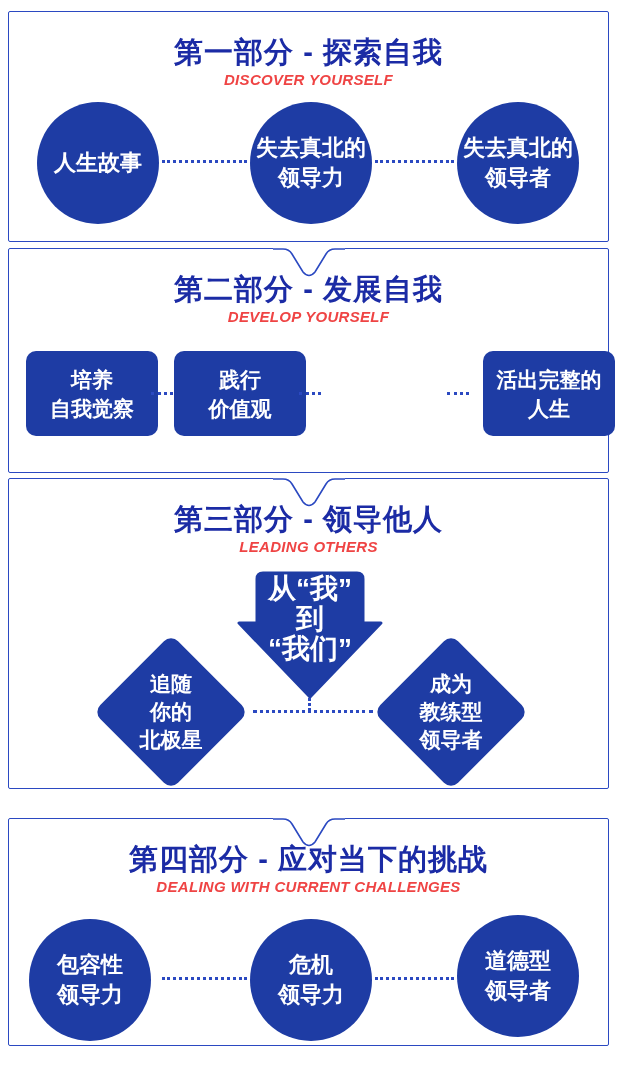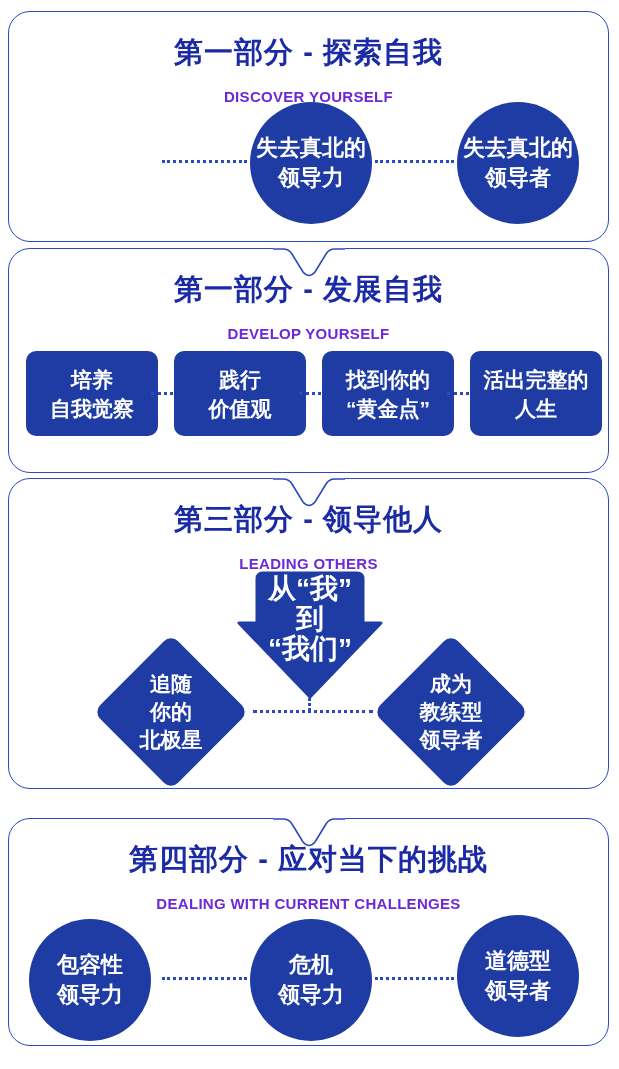"第一部分 - 探索自我" .panel { border-radius: 22px -> 2px }
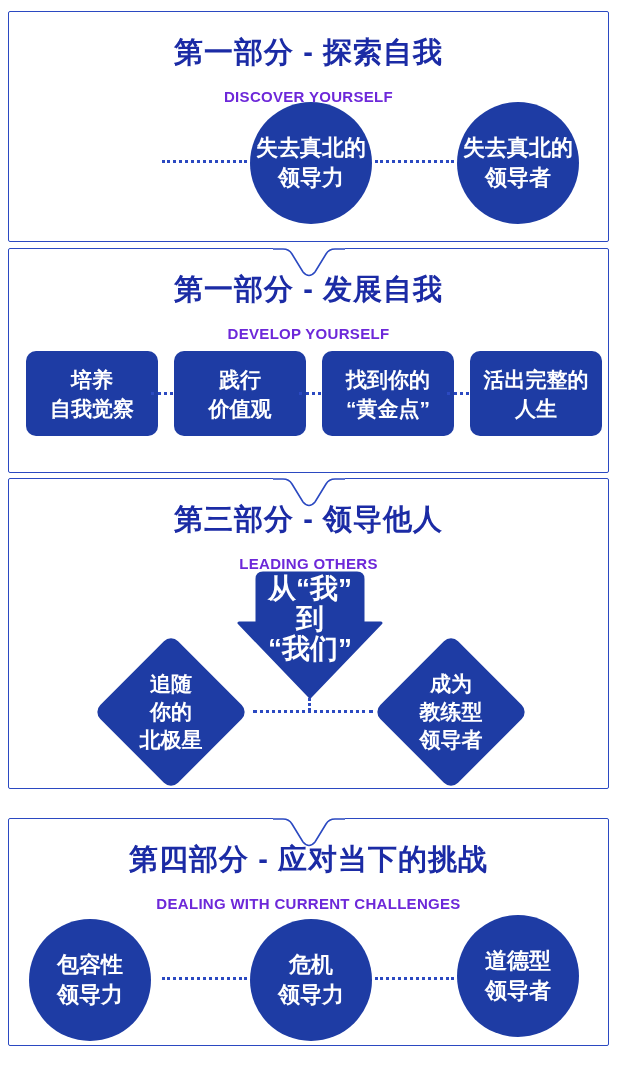"DISCOVER YOURSELF" .subtitle { color: #6d28d9 -> #ef4444; font-style: none -> italic; margin: 20px 0 0 -> 3px 0 0 }
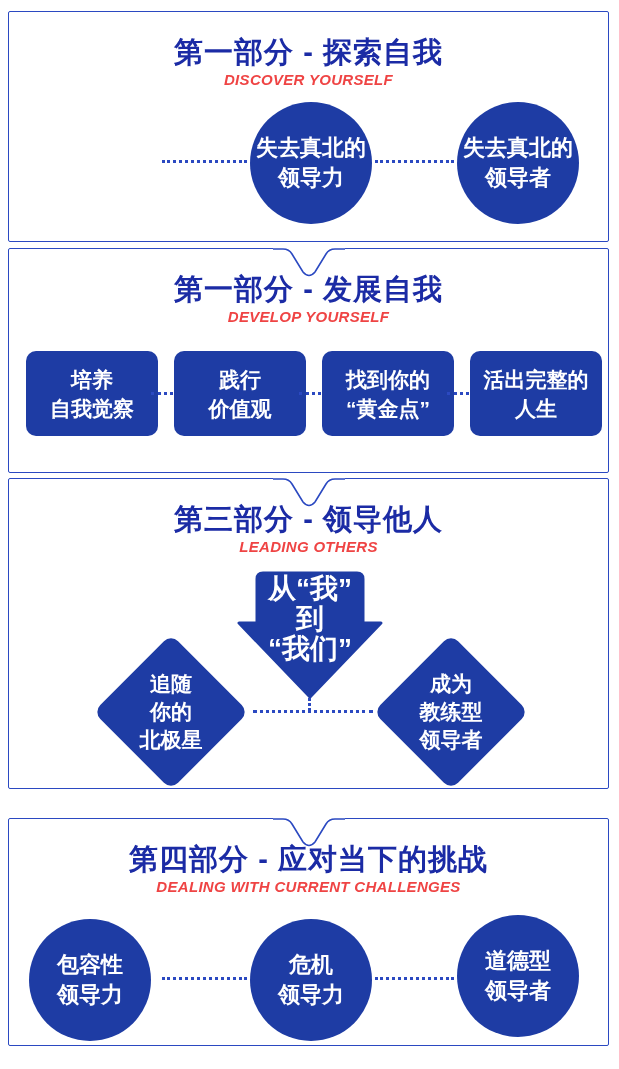"人生故事" div.circle { html: none -> <div> <span>人生故事</span> </div> }
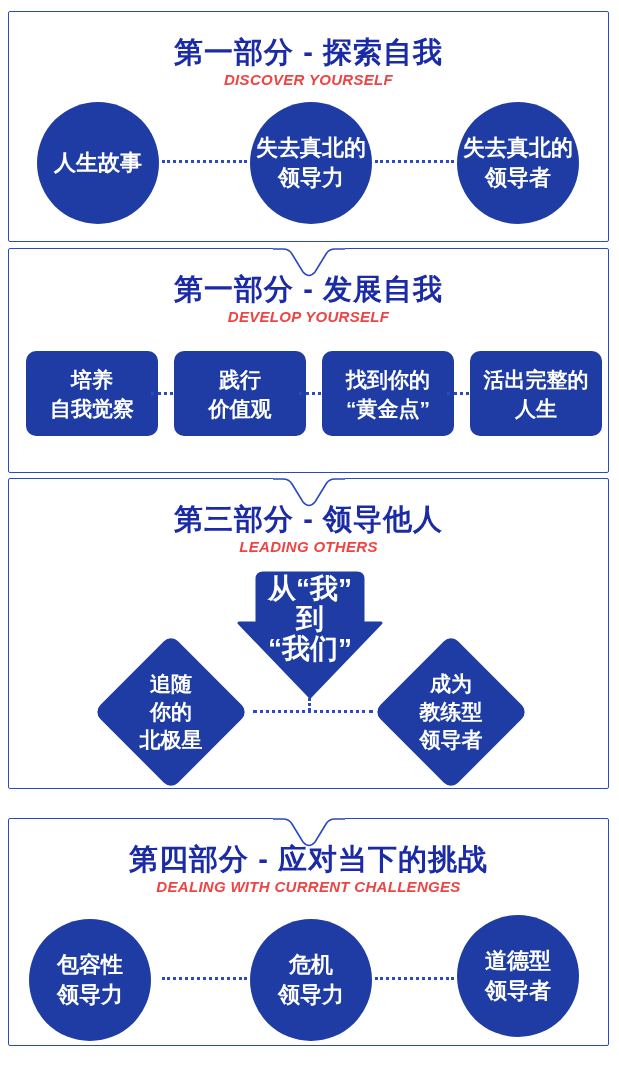"第一部分 - 发展自我" h1.title { text: 一 -> 二 }
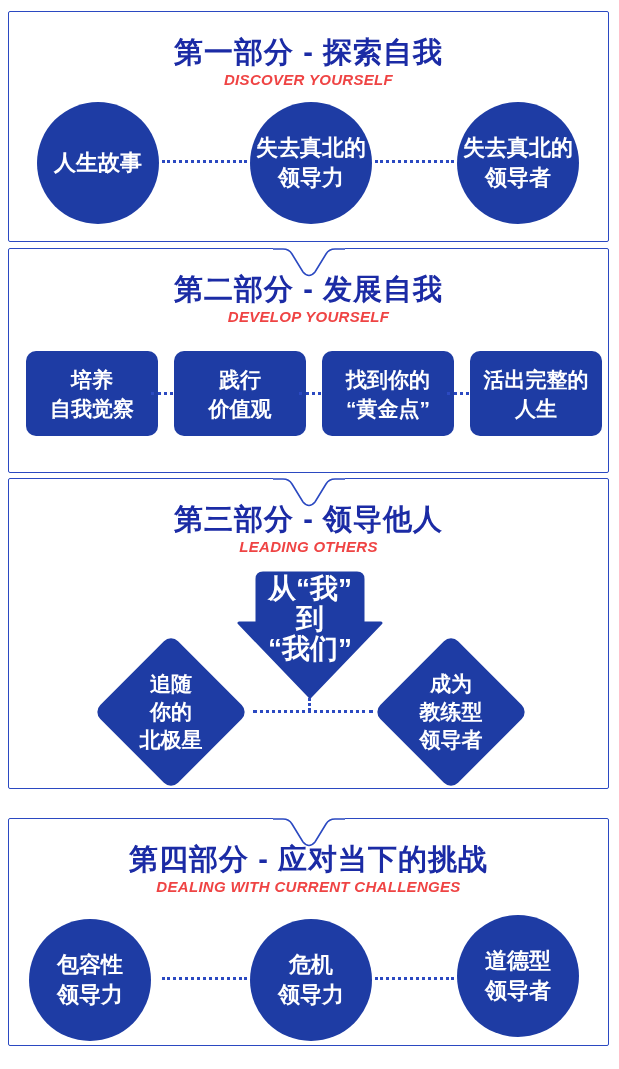"找到你的" div.sq { html: <div> <span>找到你的</span> <span>“黄金点”</span> </div> -> none }
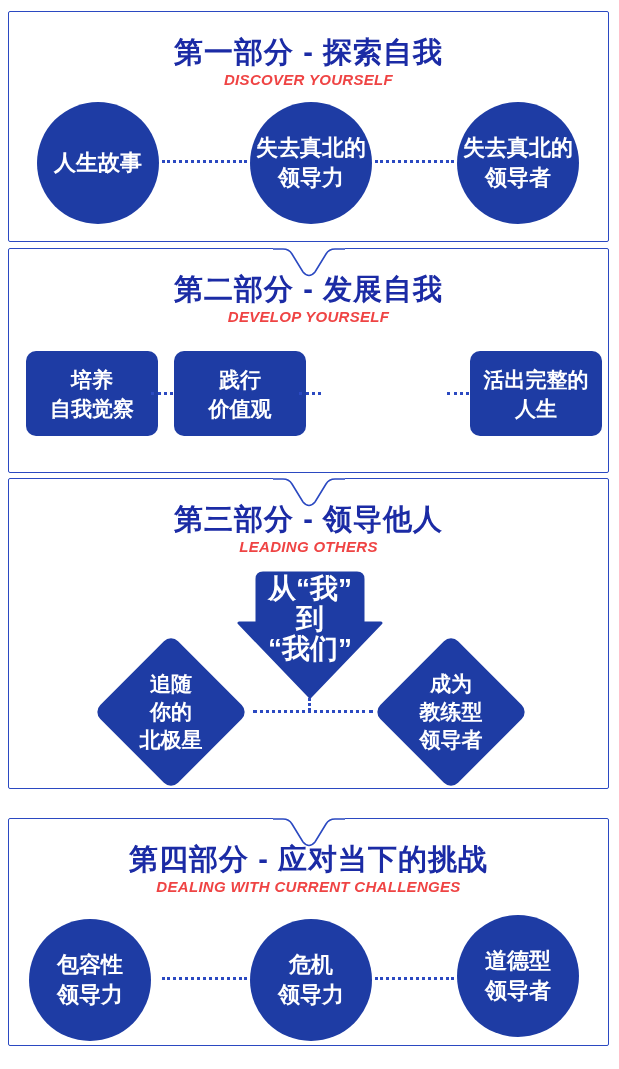"活出完整的" div.sq { left: 461px -> 474px }
